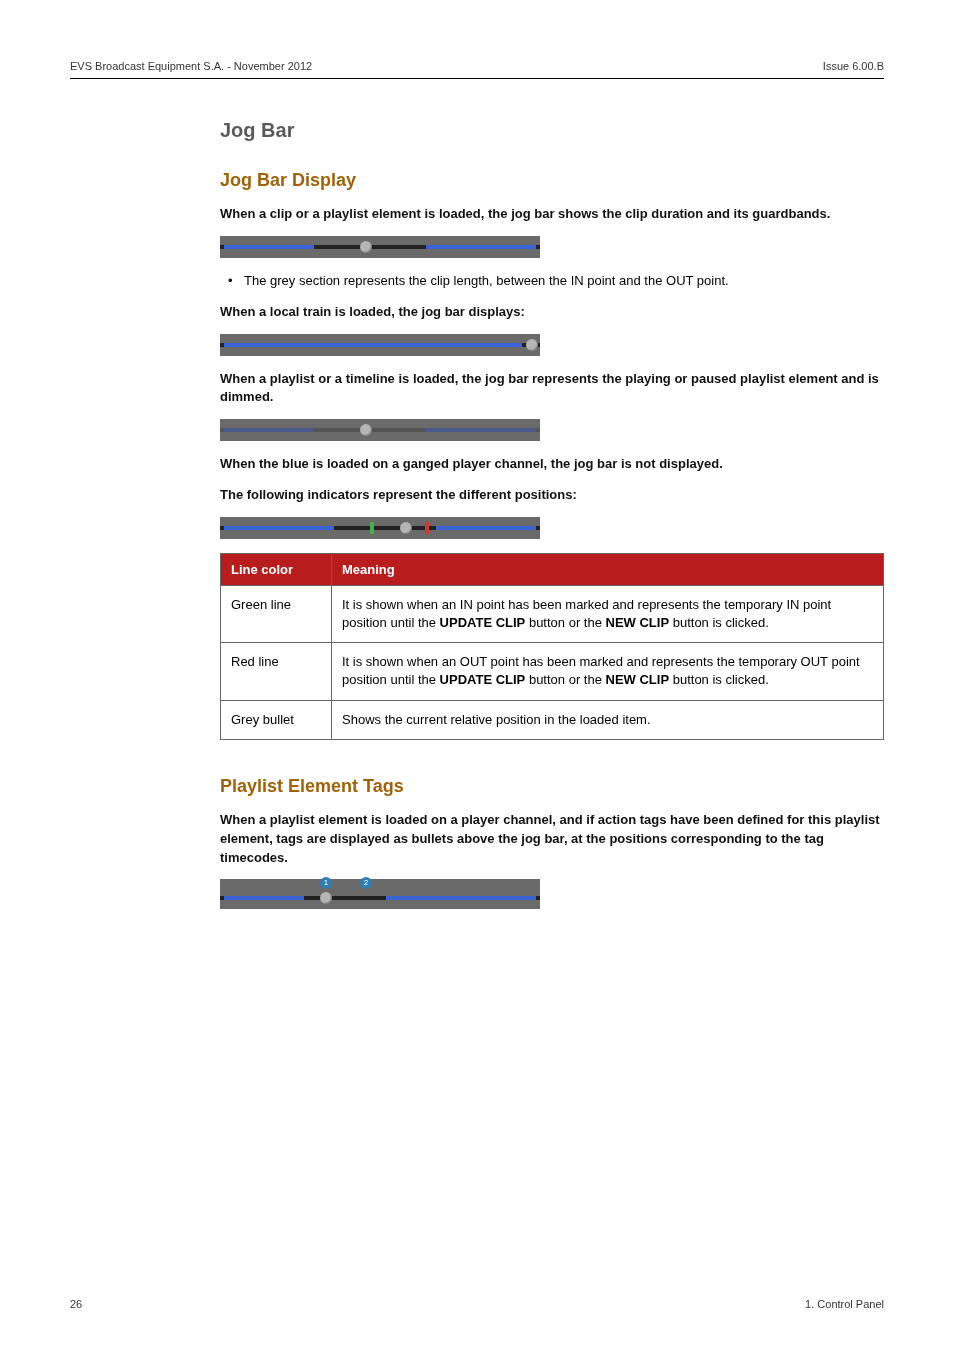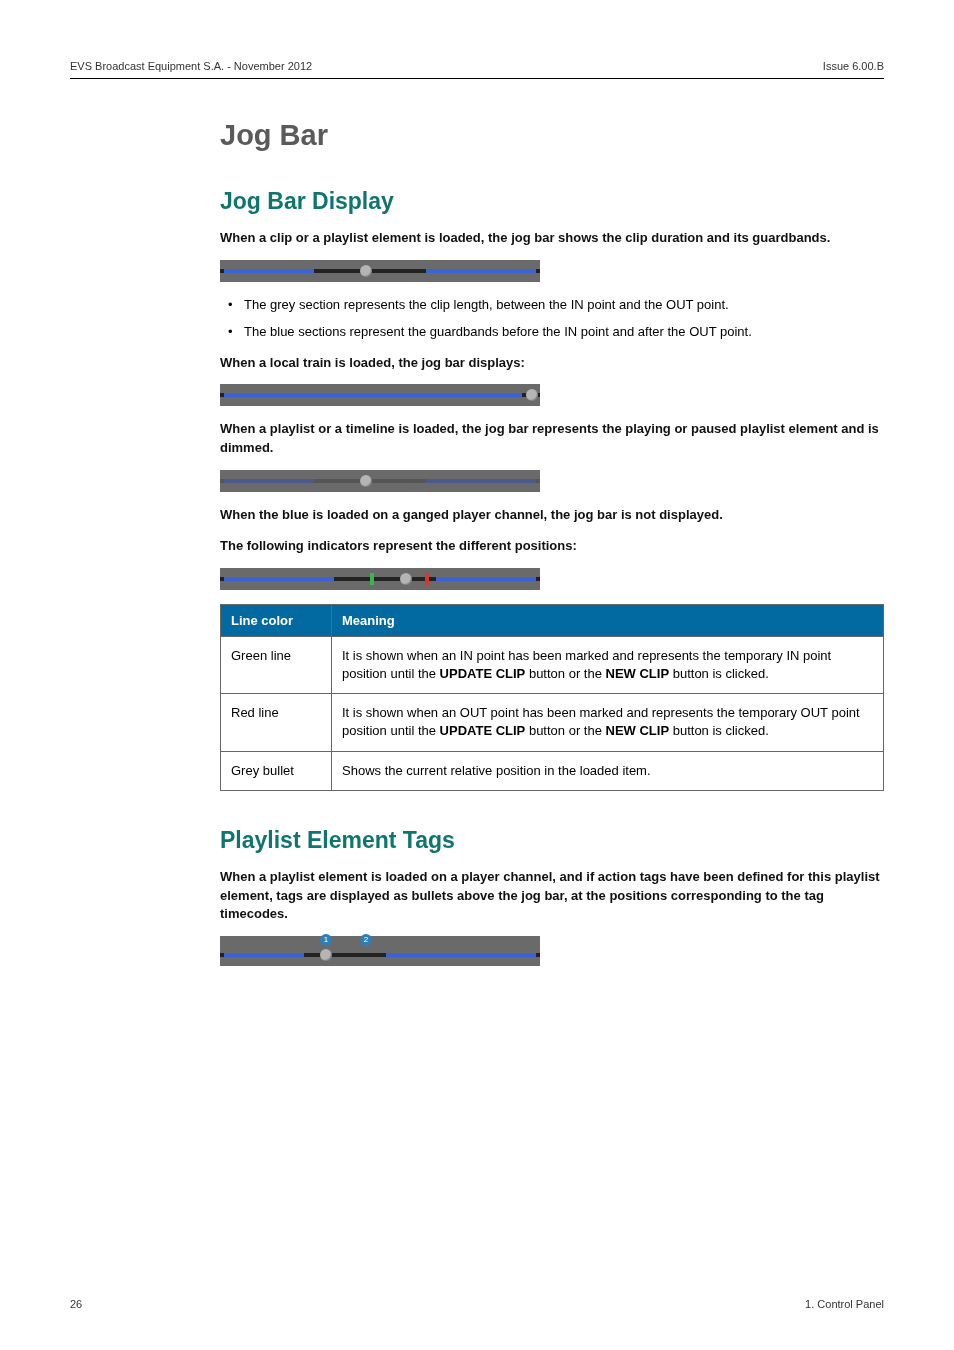"Jog Bar" h2.section-title { font-size: 29px -> 20px; margin: 0 0 36px 0 -> 0 0 28px 0 }
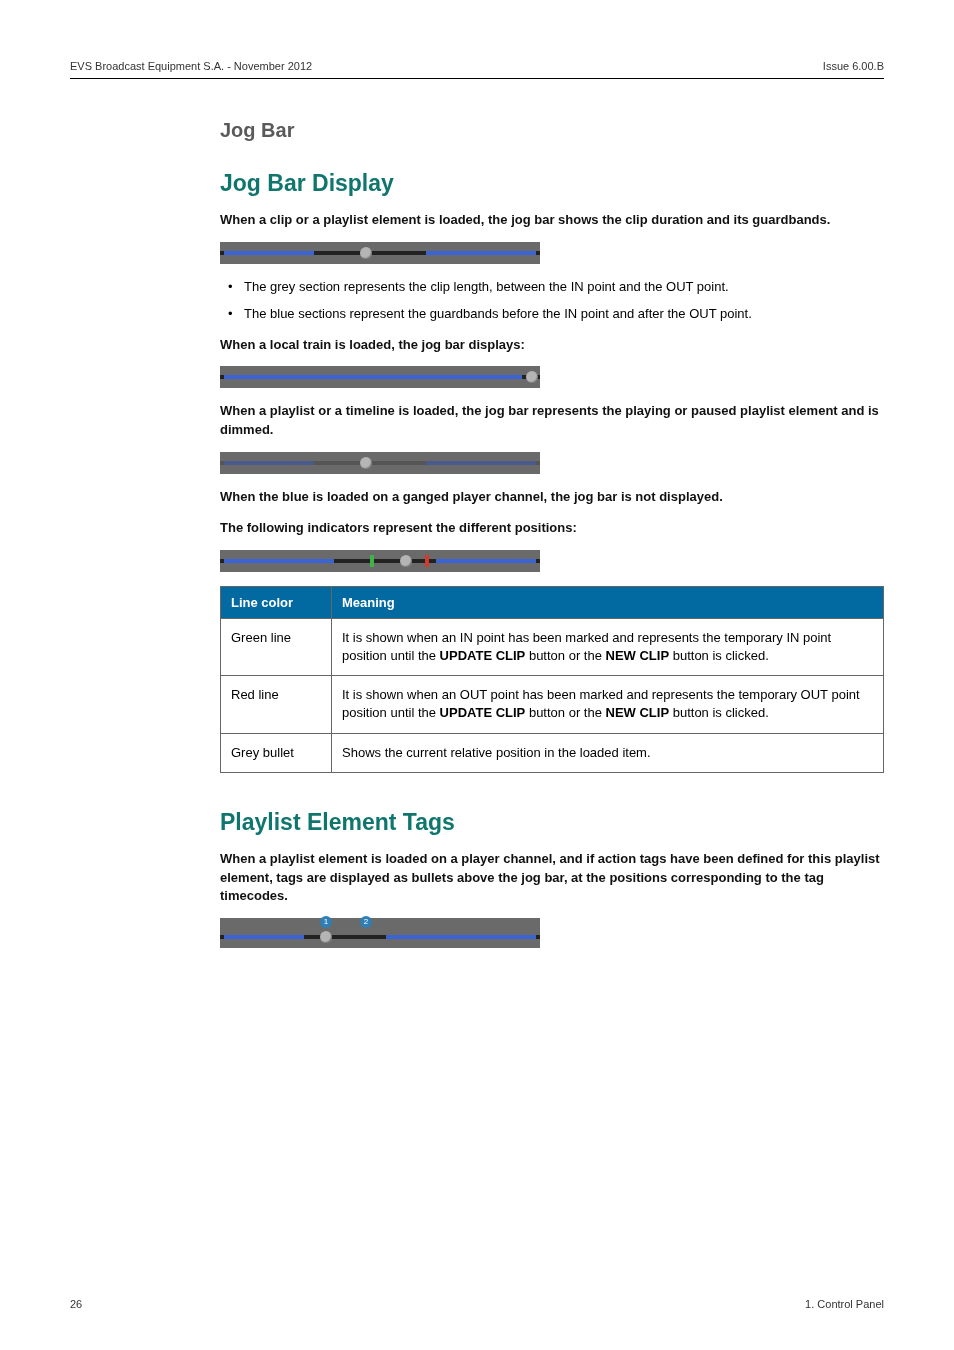"Jog Bar Display" h3.subsection { color: #0f766e -> #a16207; font-size: 23px -> 18px }
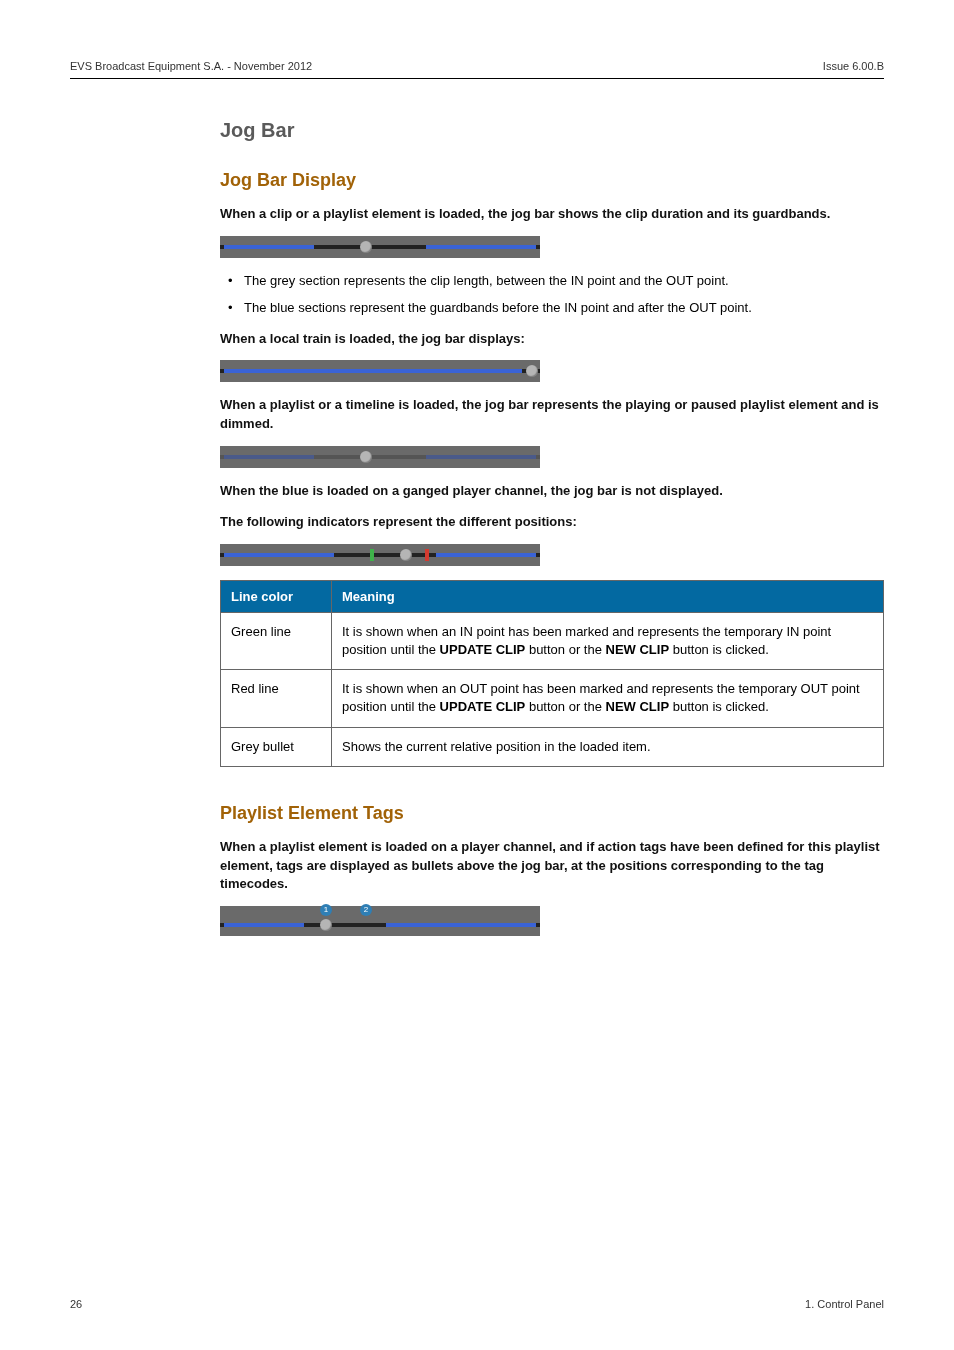"The blue sections represent the" li { html: <li>The blue sections represent the guardbands before the IN point and after the OUT point.</li> -> none }
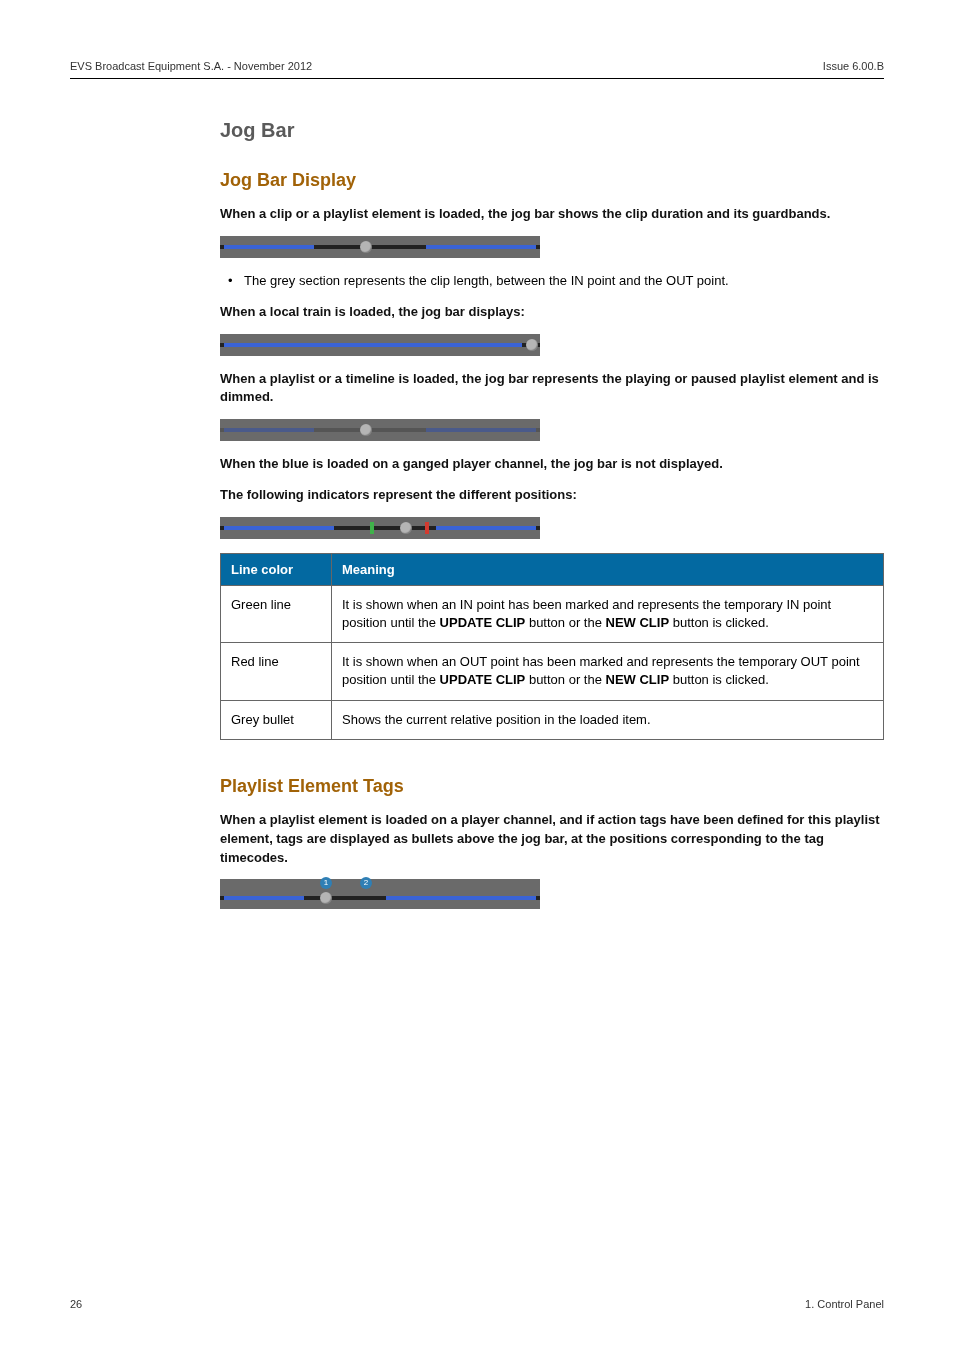"Line color" table.legend th { background: #0369a1 -> #b91c1c }
